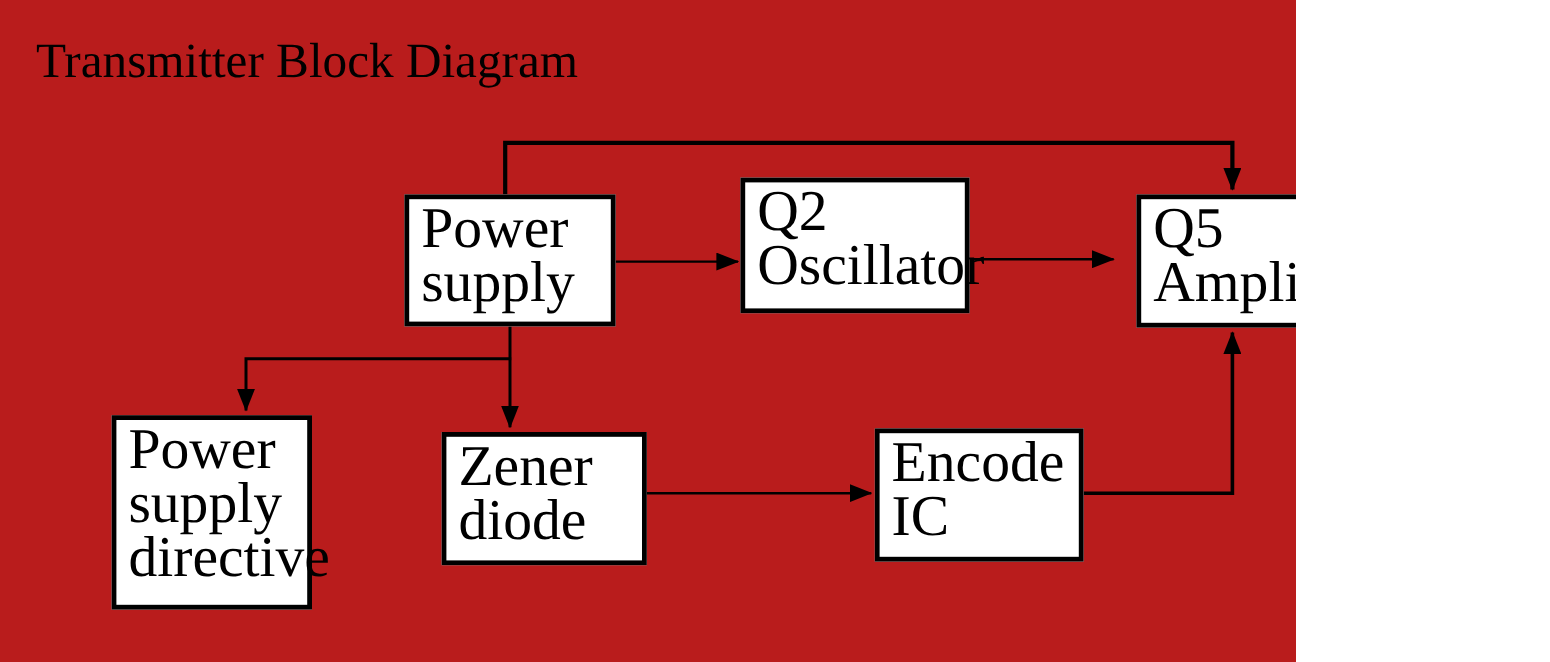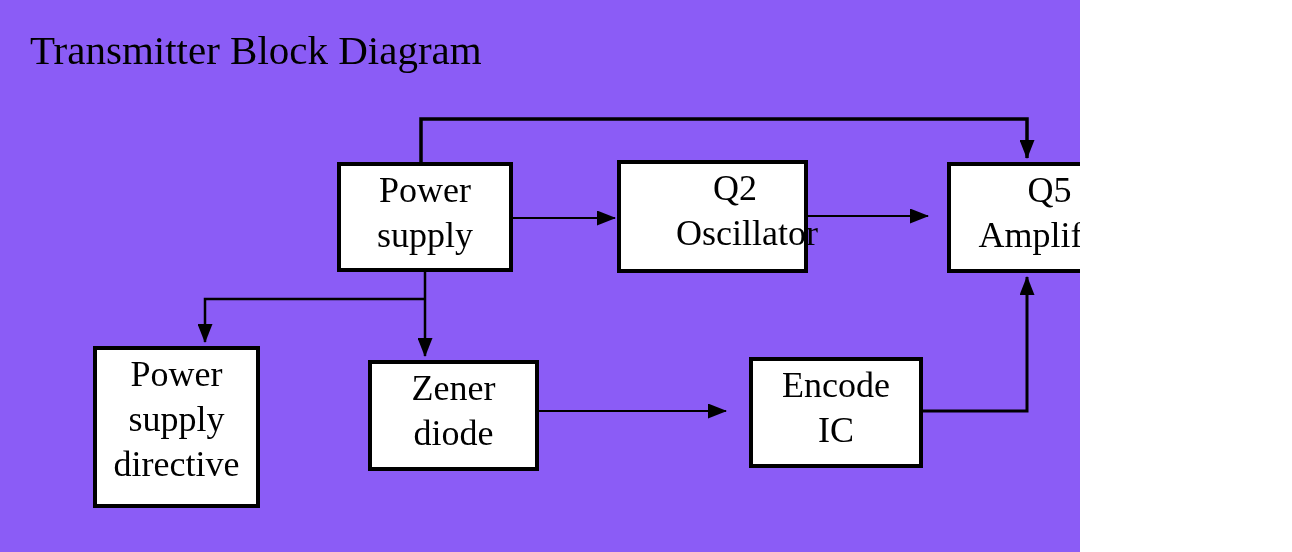"Transmitter Block Diagram" .canvas { background: #8b5cf6 -> #b91c1c; text-align: center -> none }
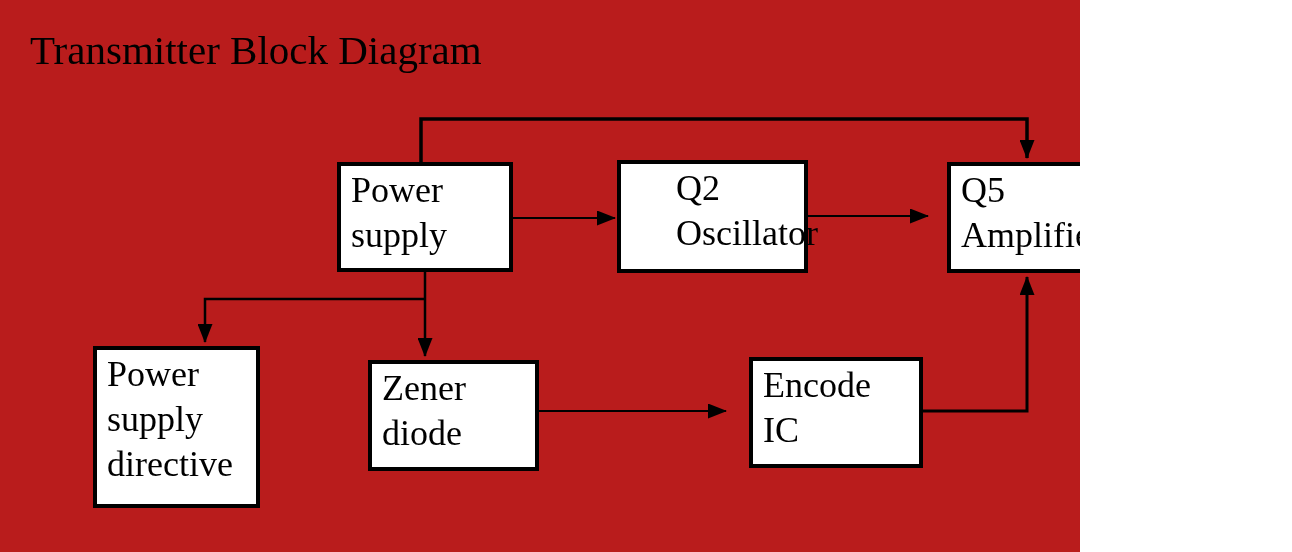"Power" .node .label { font-size: 36px -> 48px }
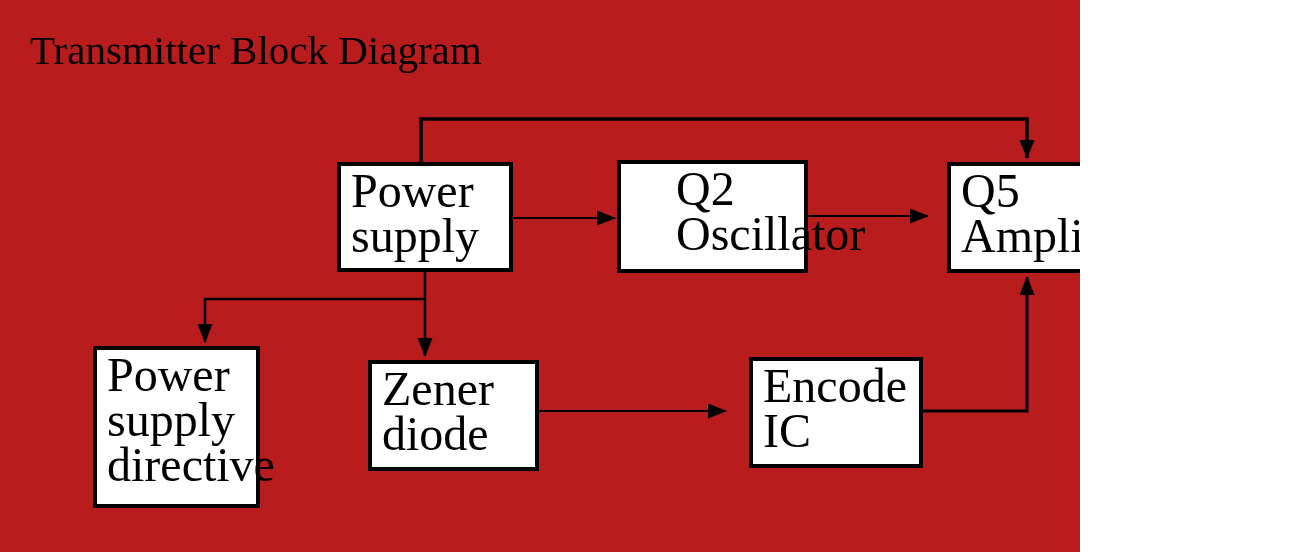"Q2" #node-q2-oscillator { padding-left: 45px -> none; top: 160px -> 148px }
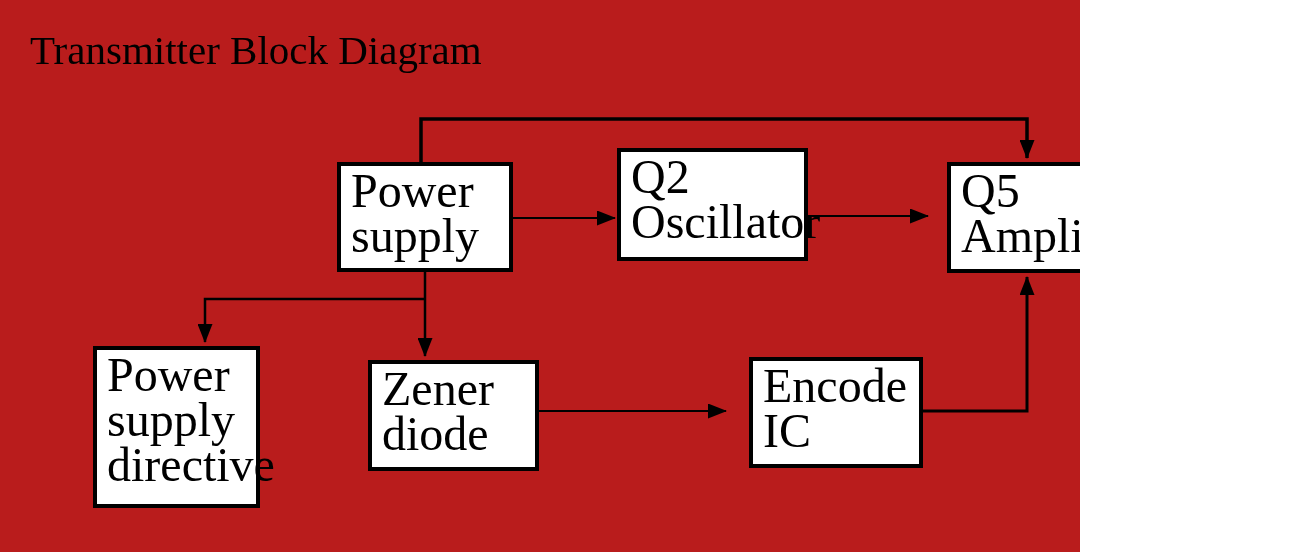"Encode" #node-encode-ic { left: 749px -> 729px }
